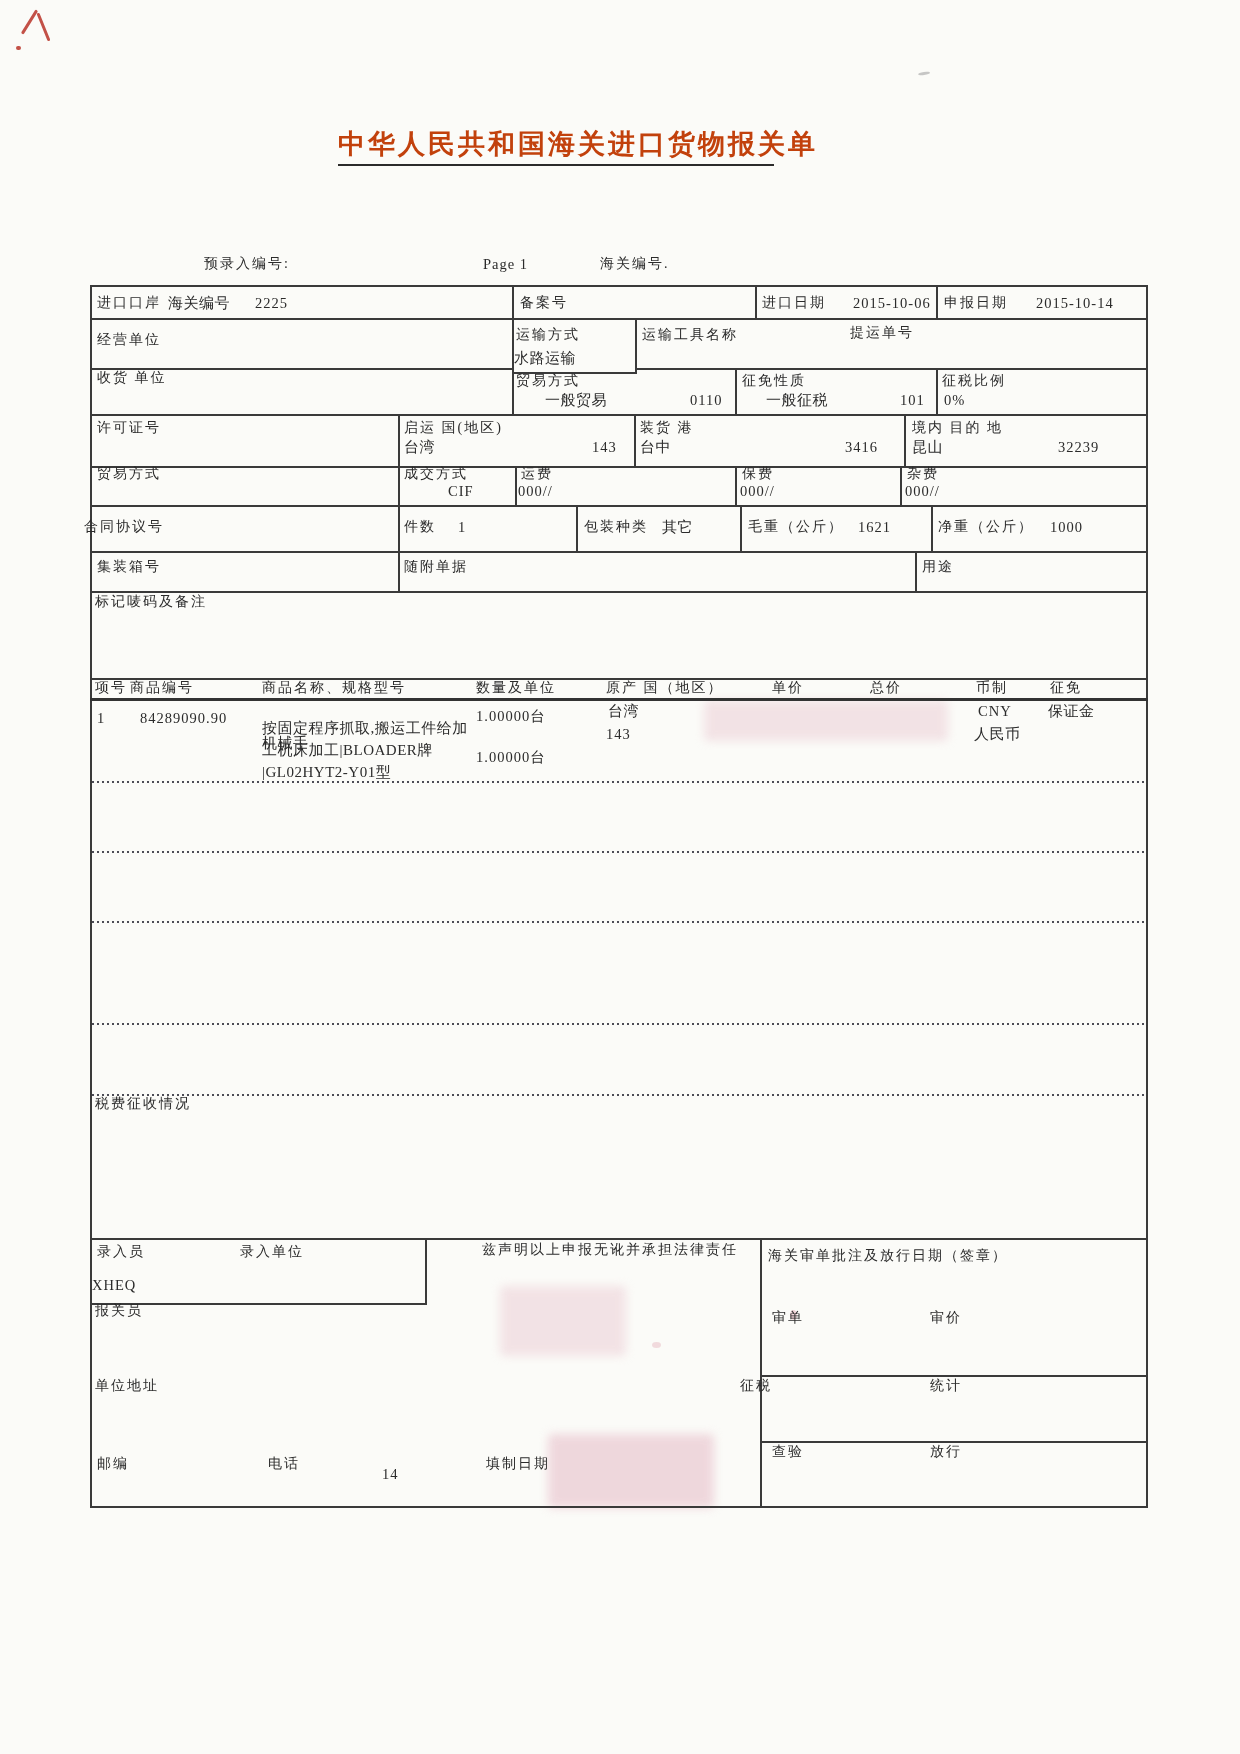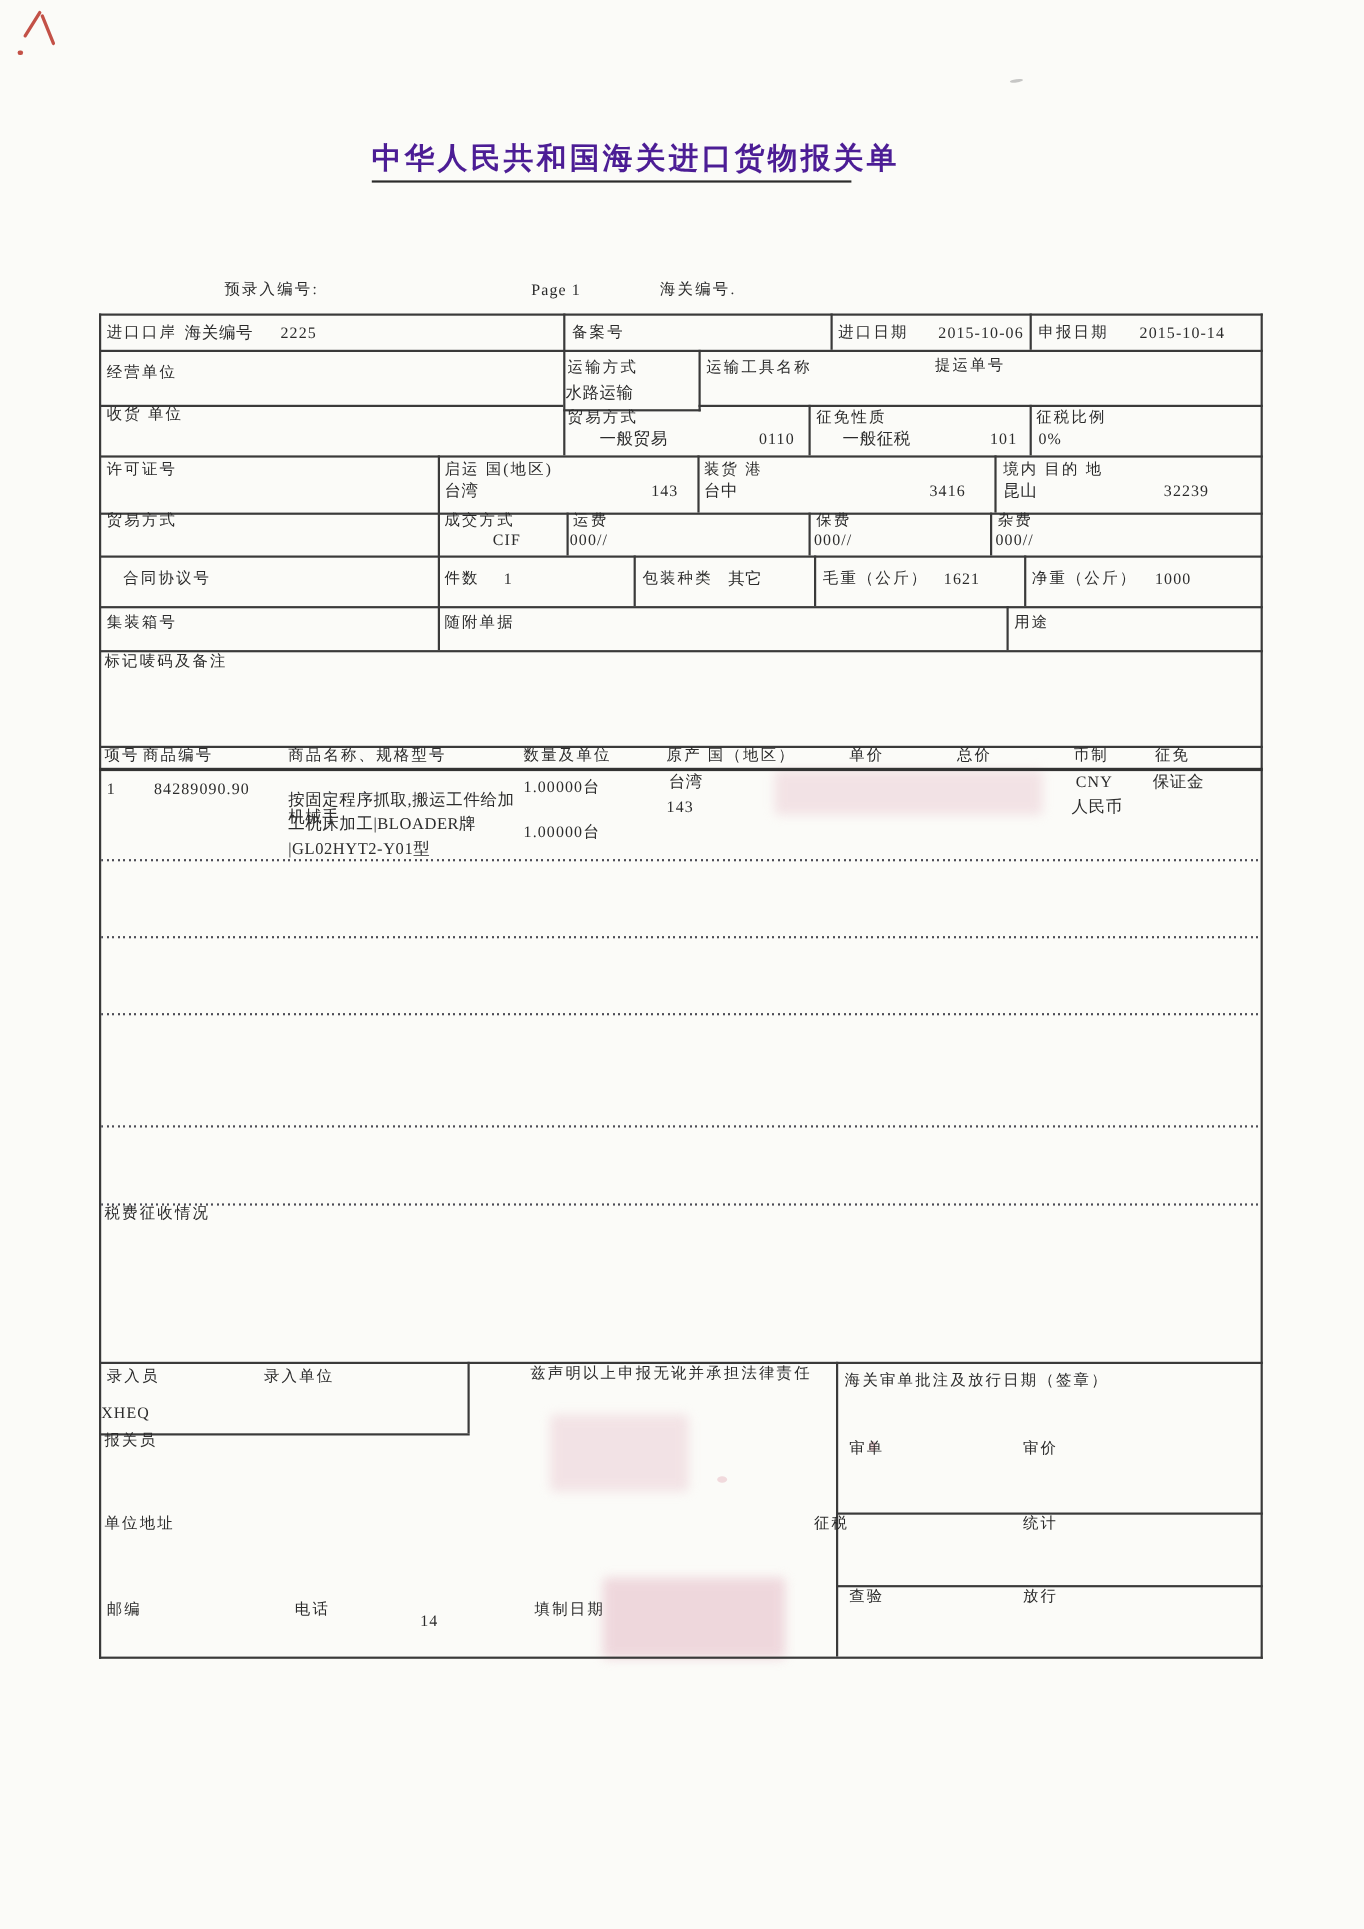"中华人民共和国海关进口货物报关单" #title { color: #4c1d95 -> #c2410c }
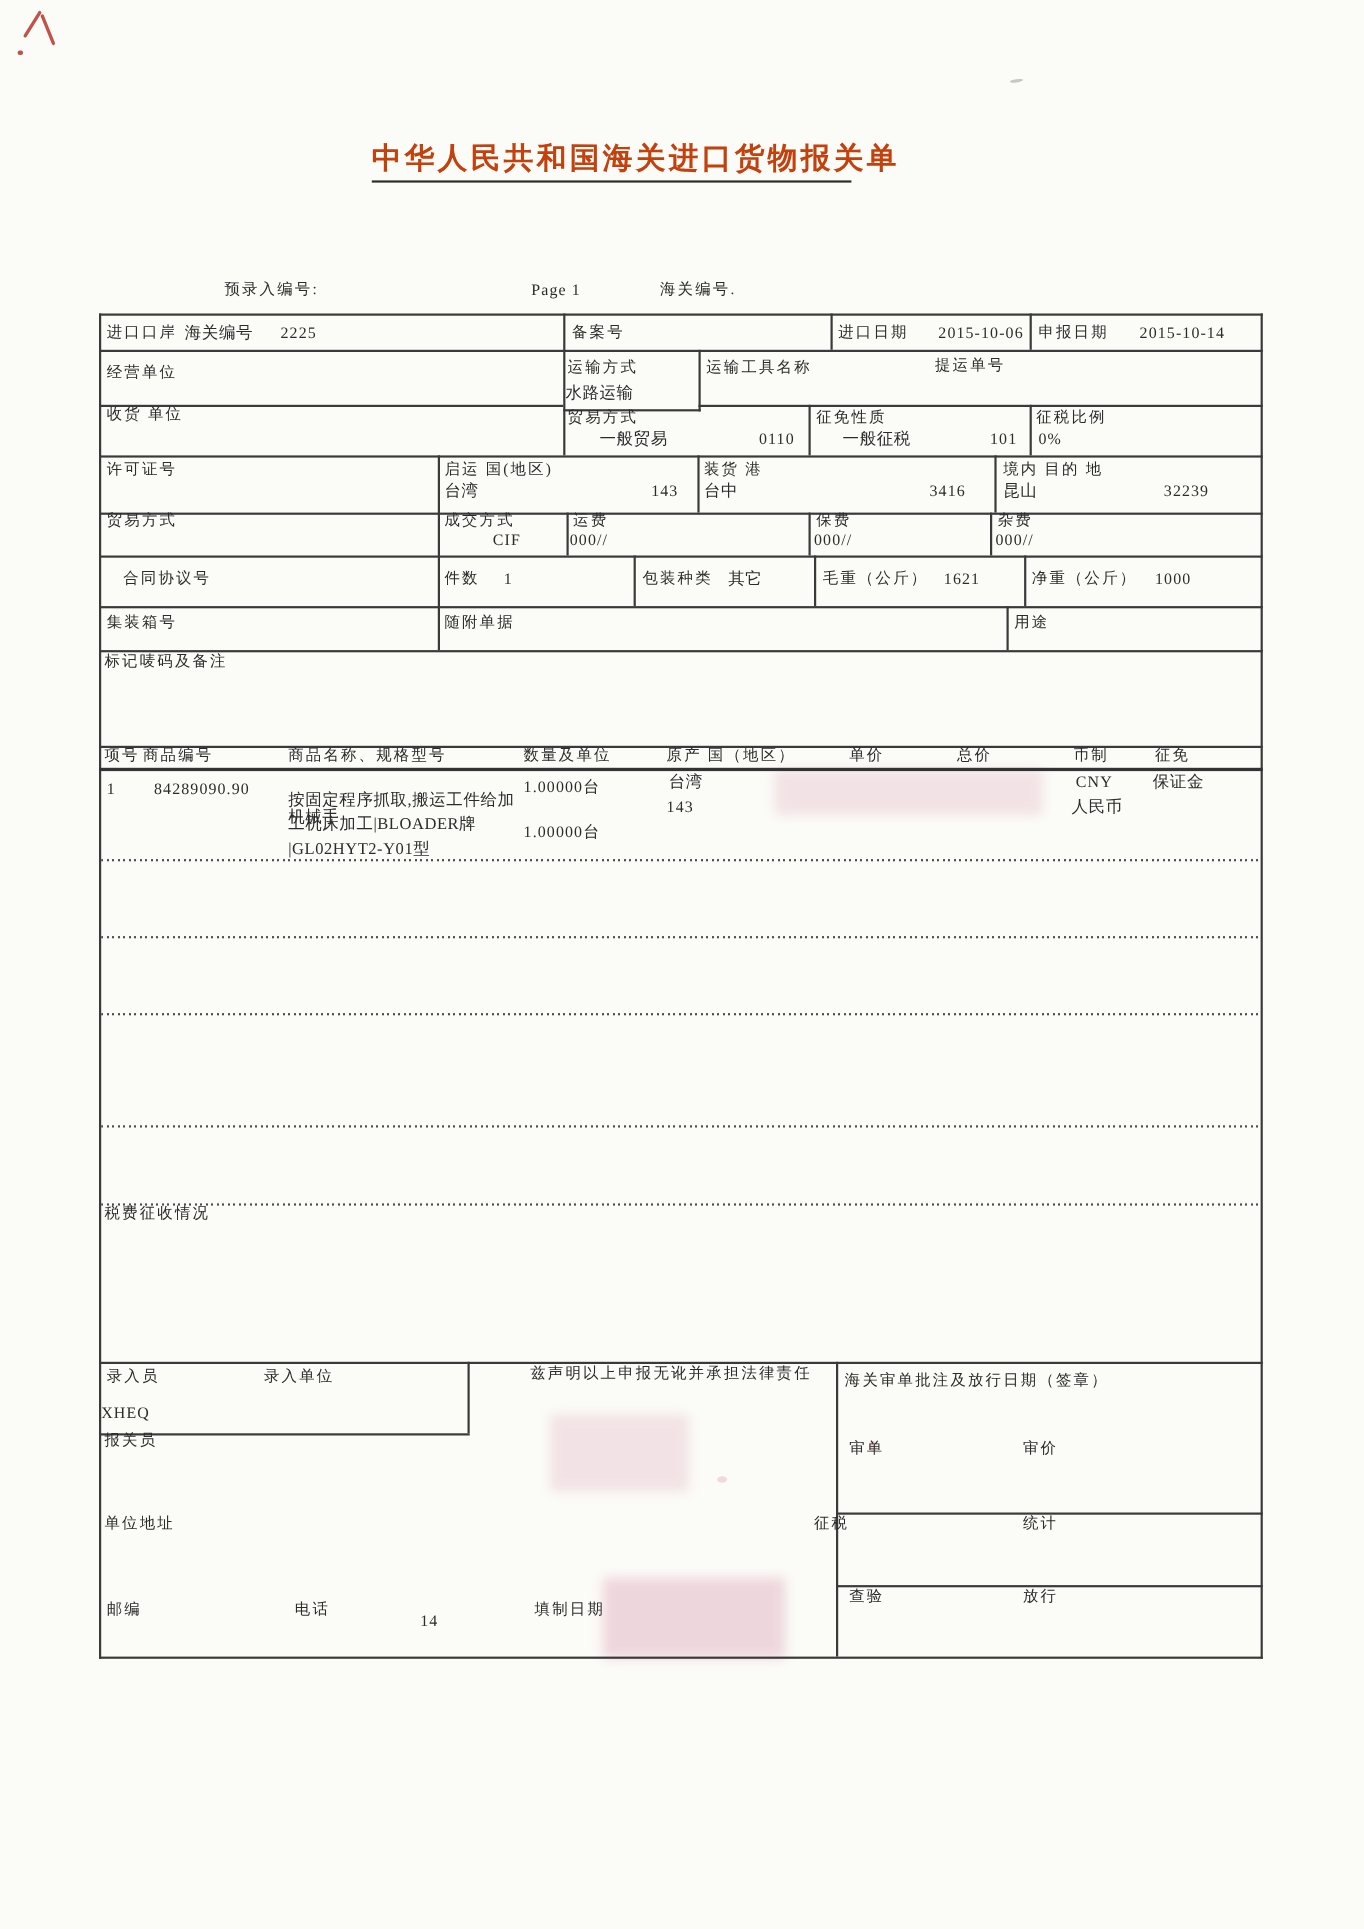"合同协议号" span.t { left: 112px -> 84px }
